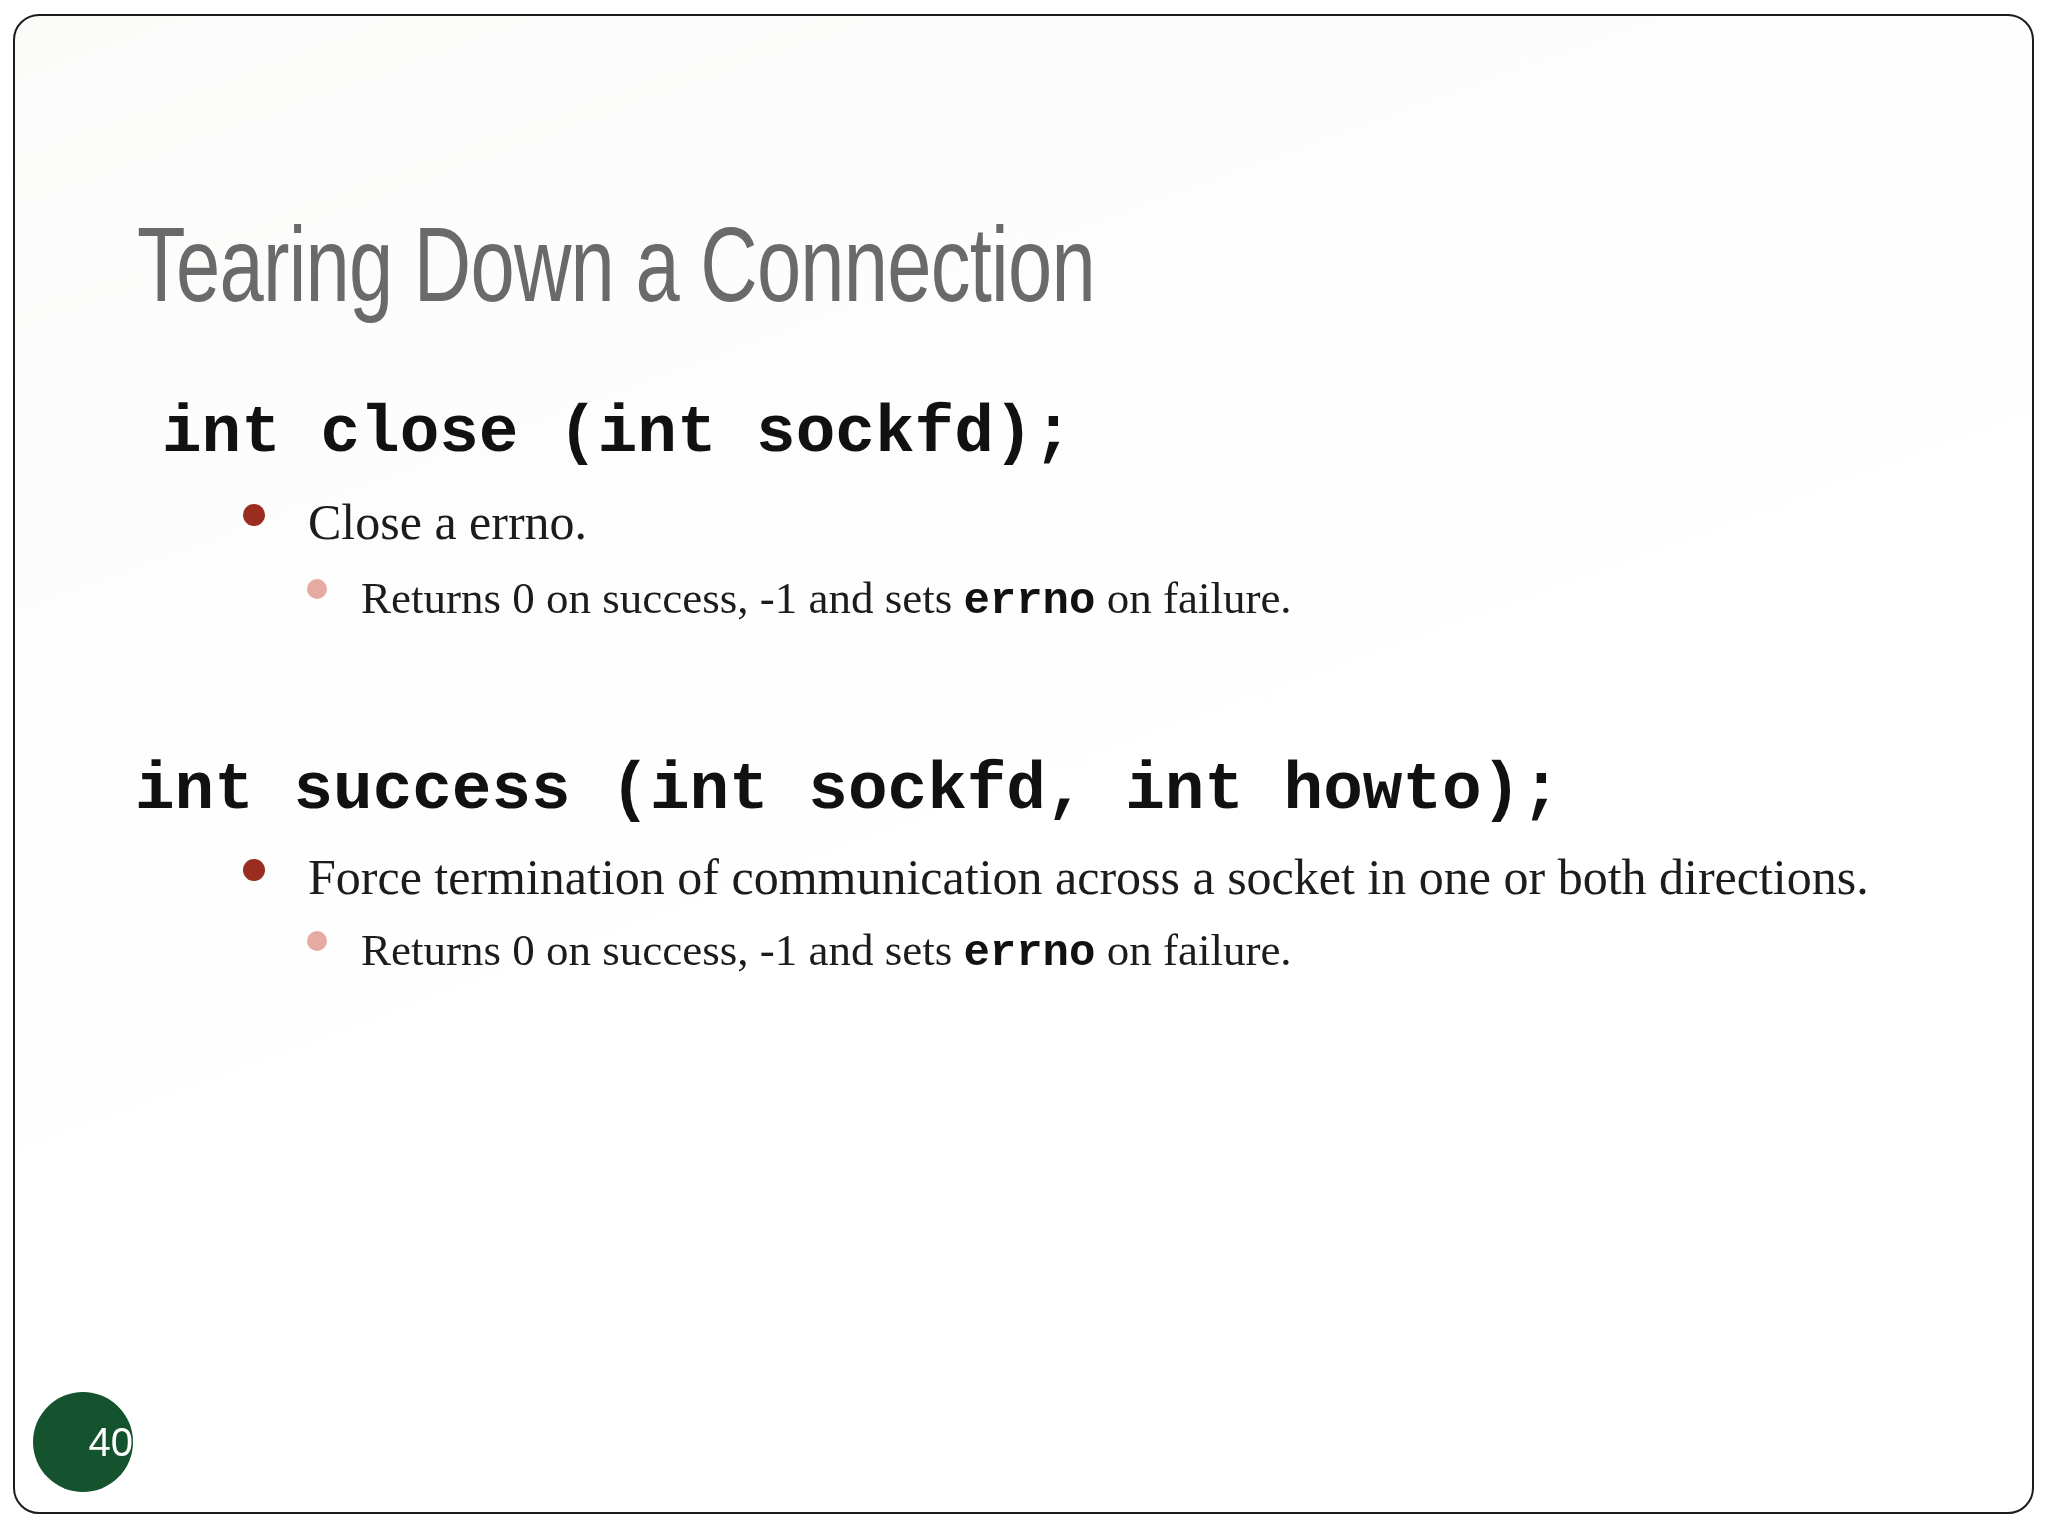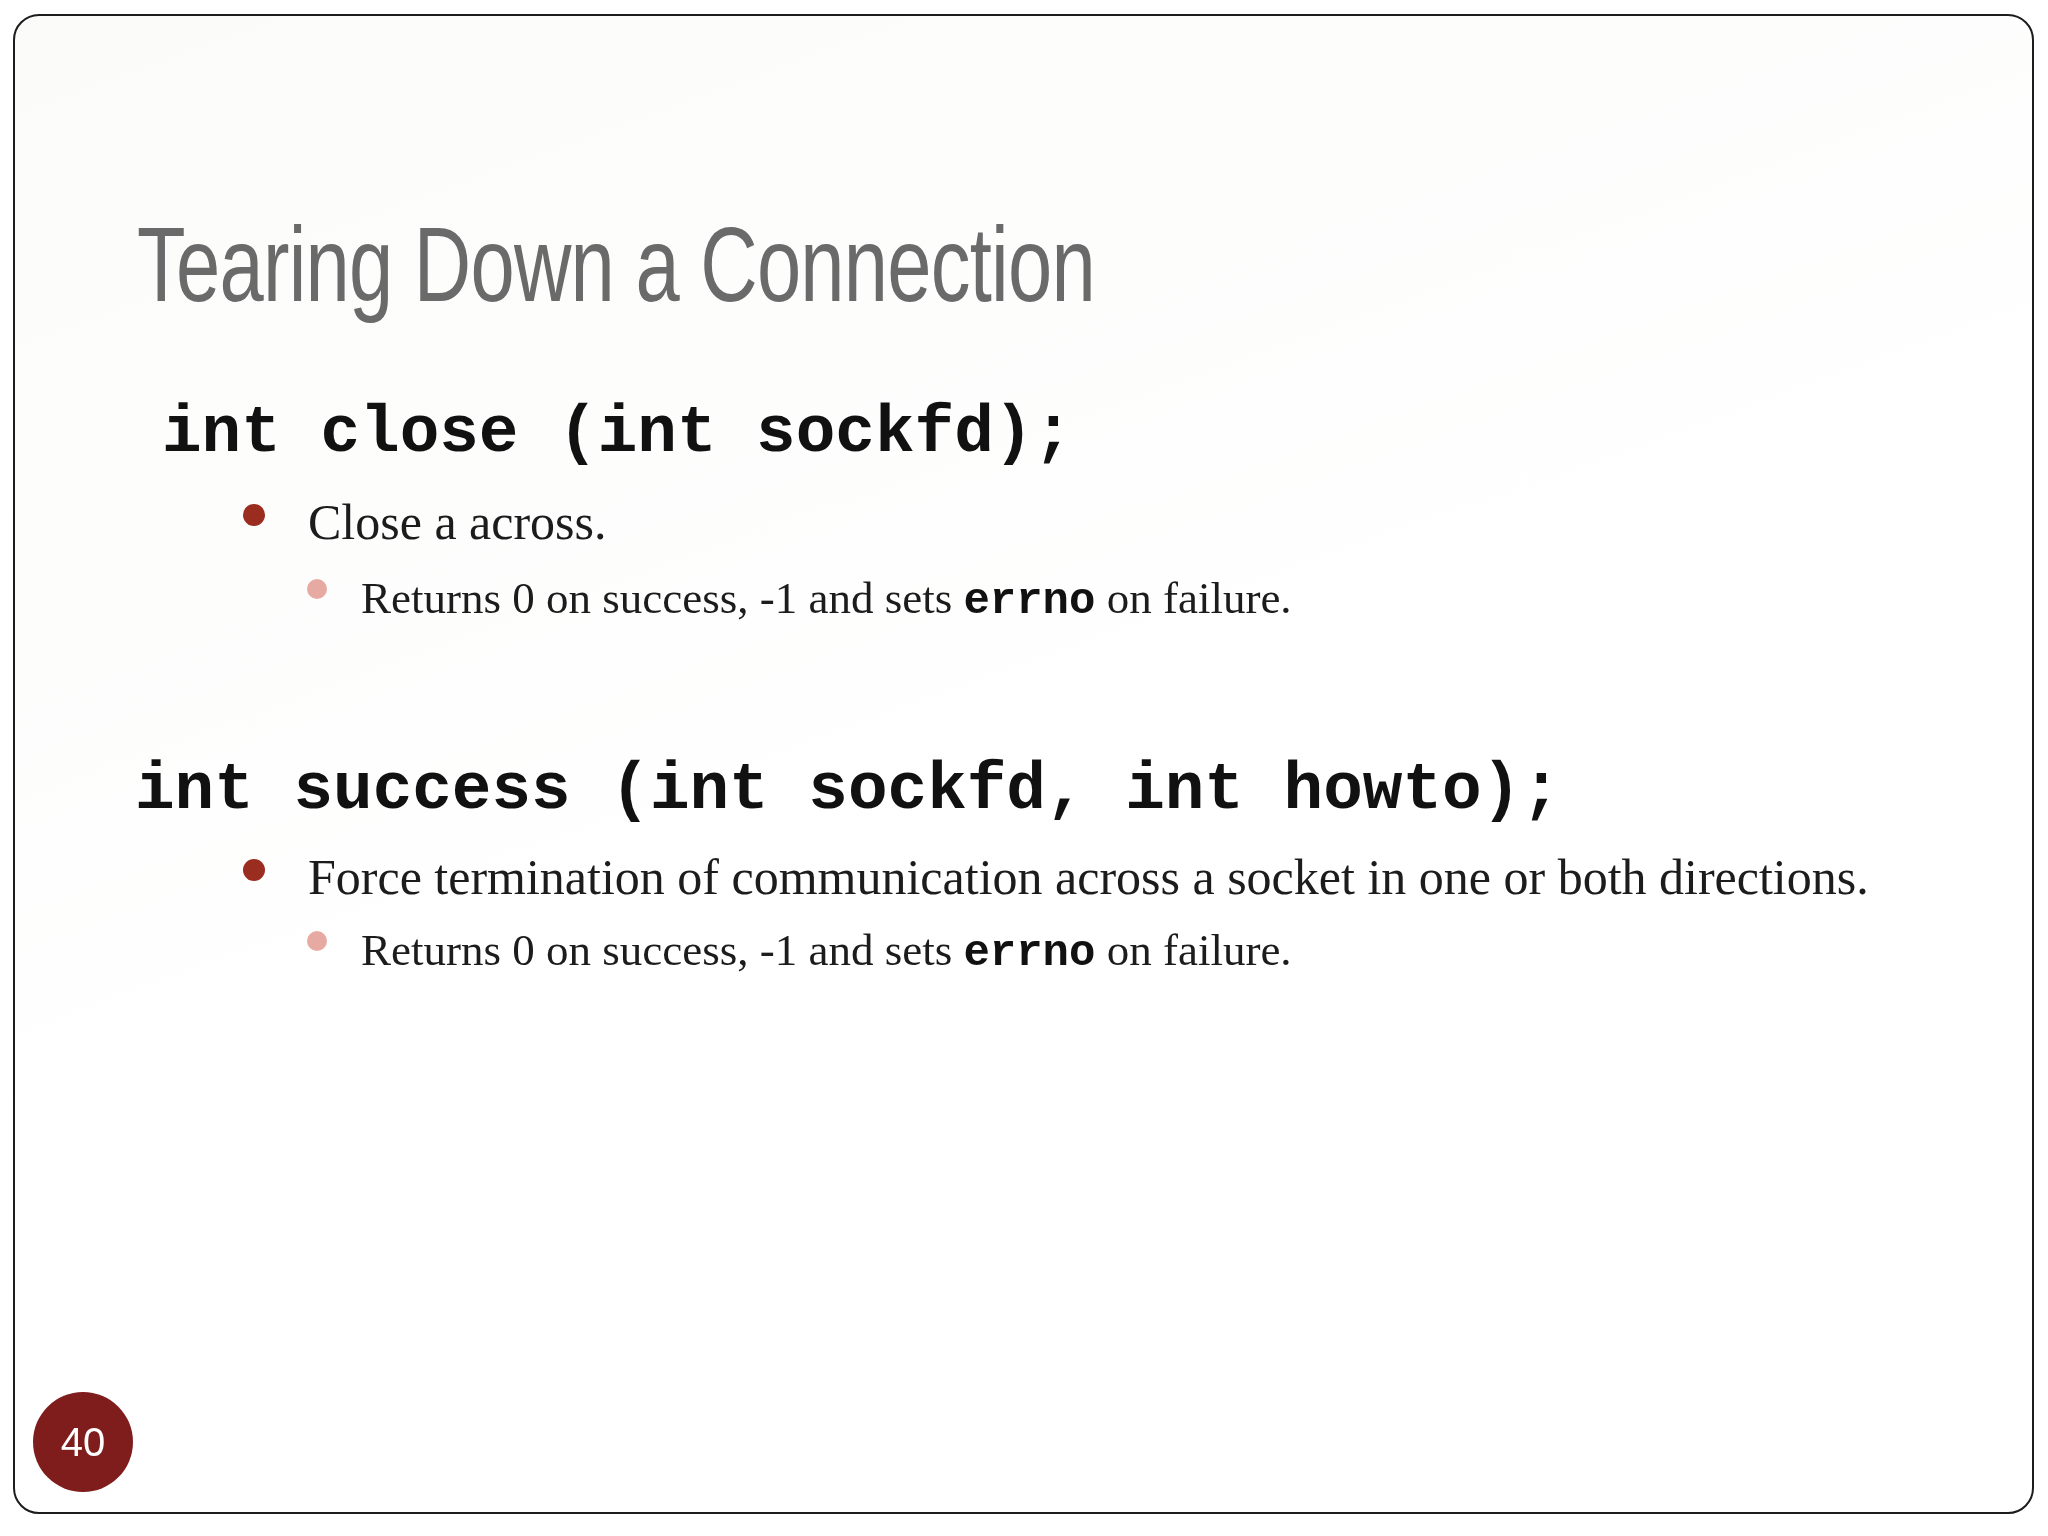"Close a across." span { text: across -> errno }
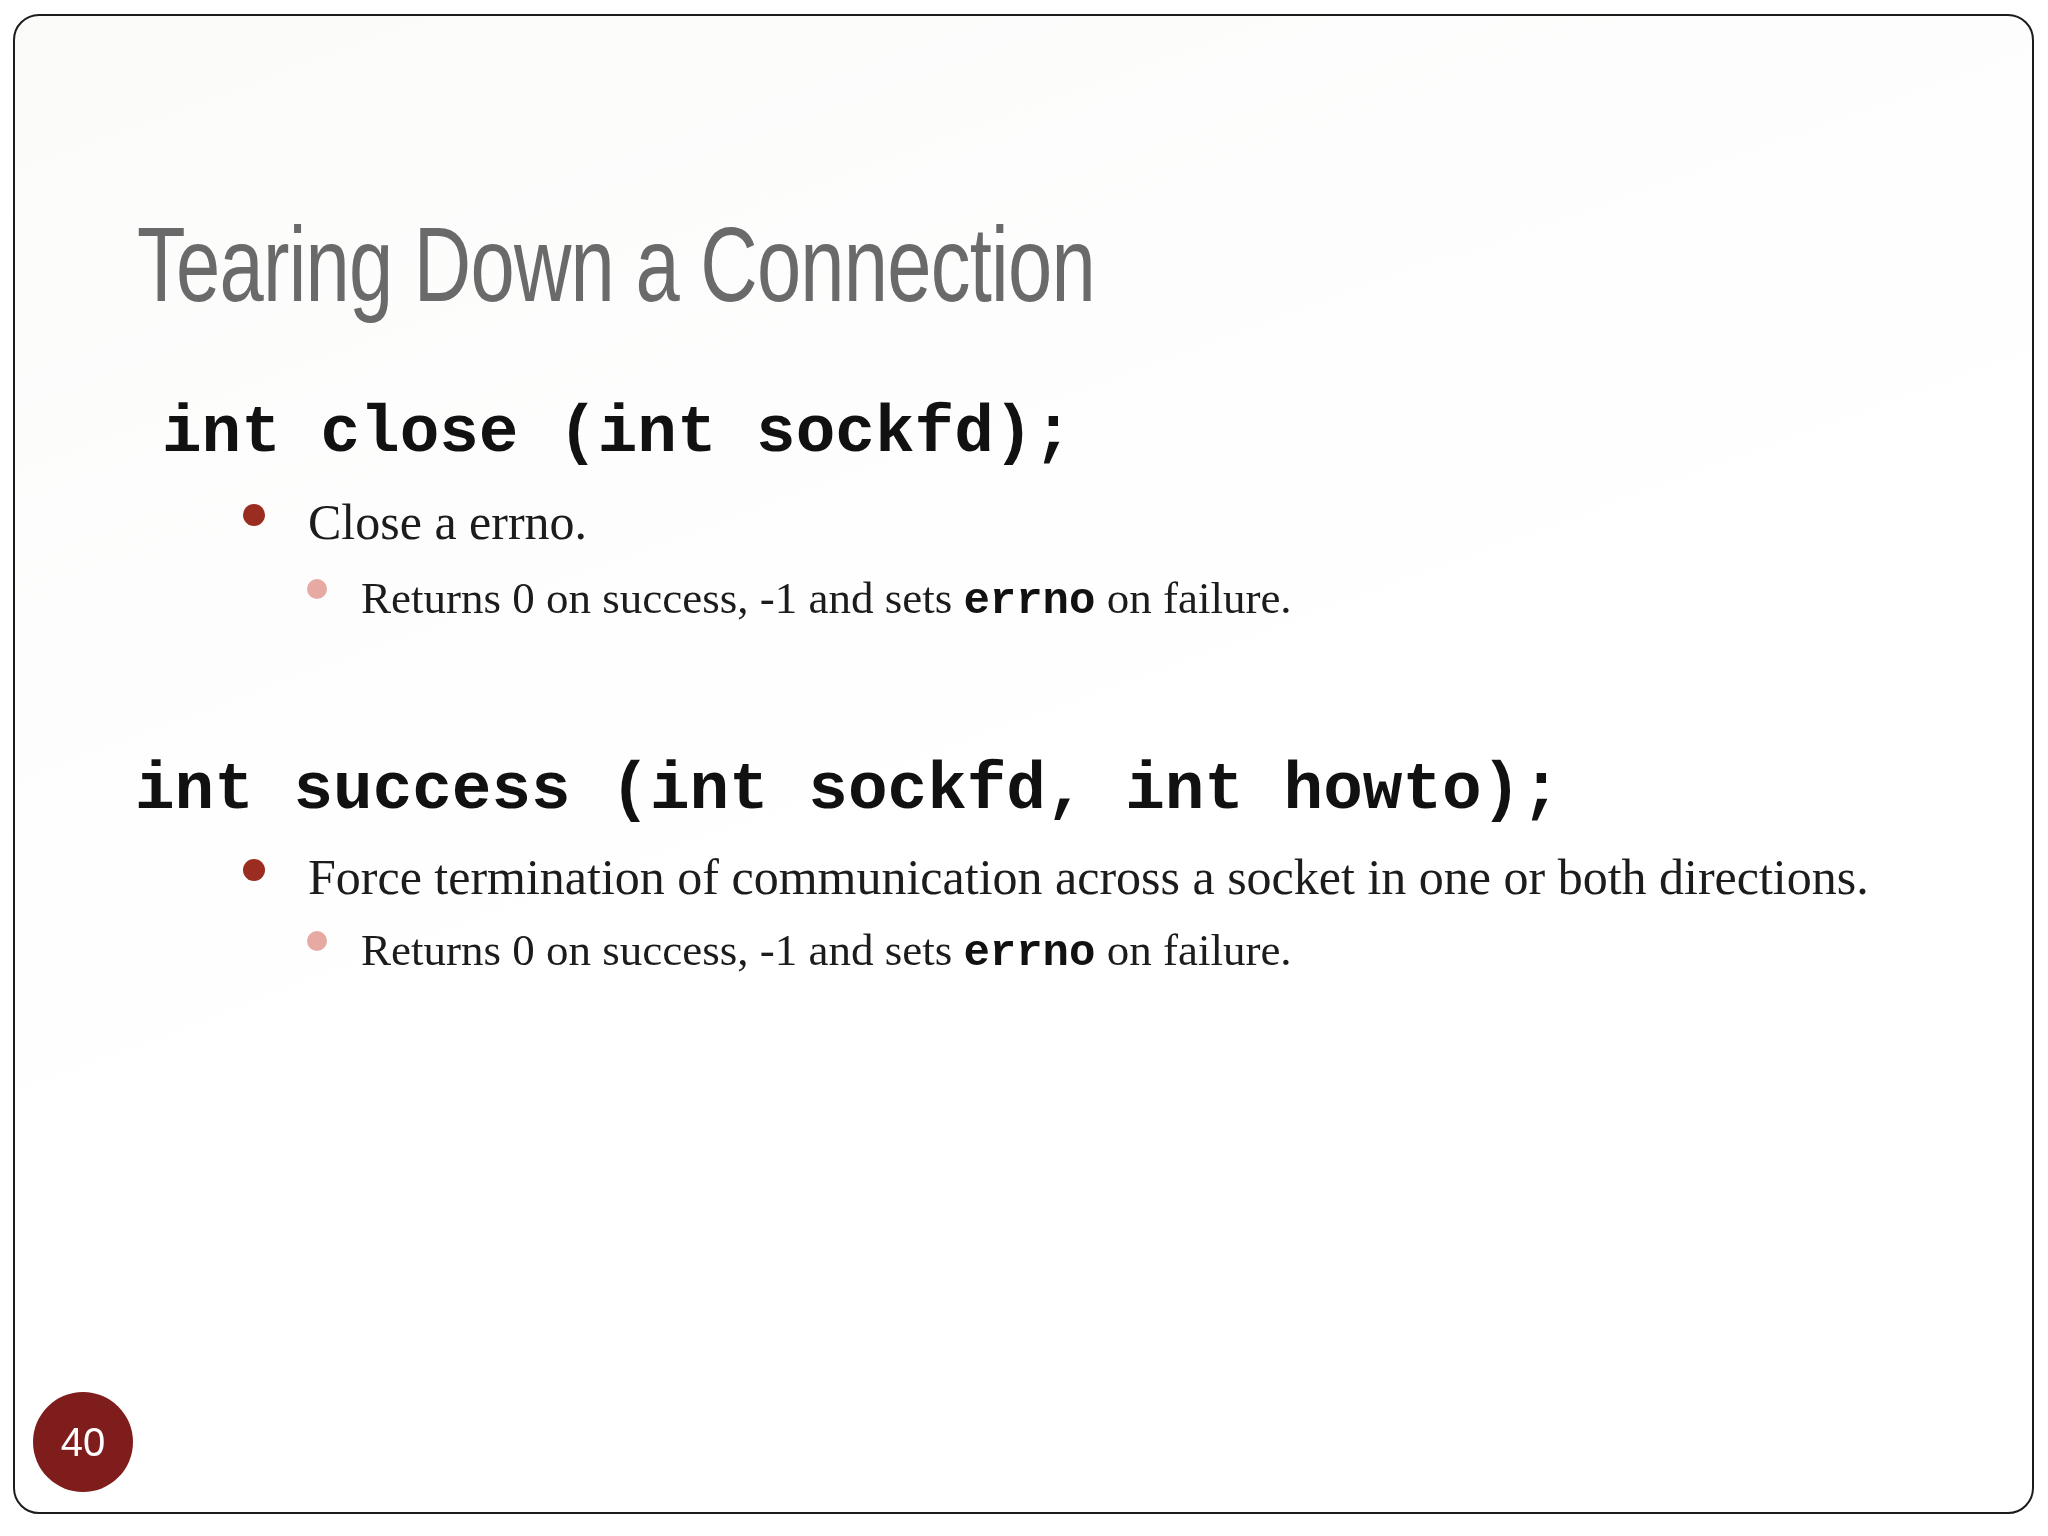"40" div.page-badge { background: #7f1d1d -> #14532d; justify-content: none -> flex-end }
